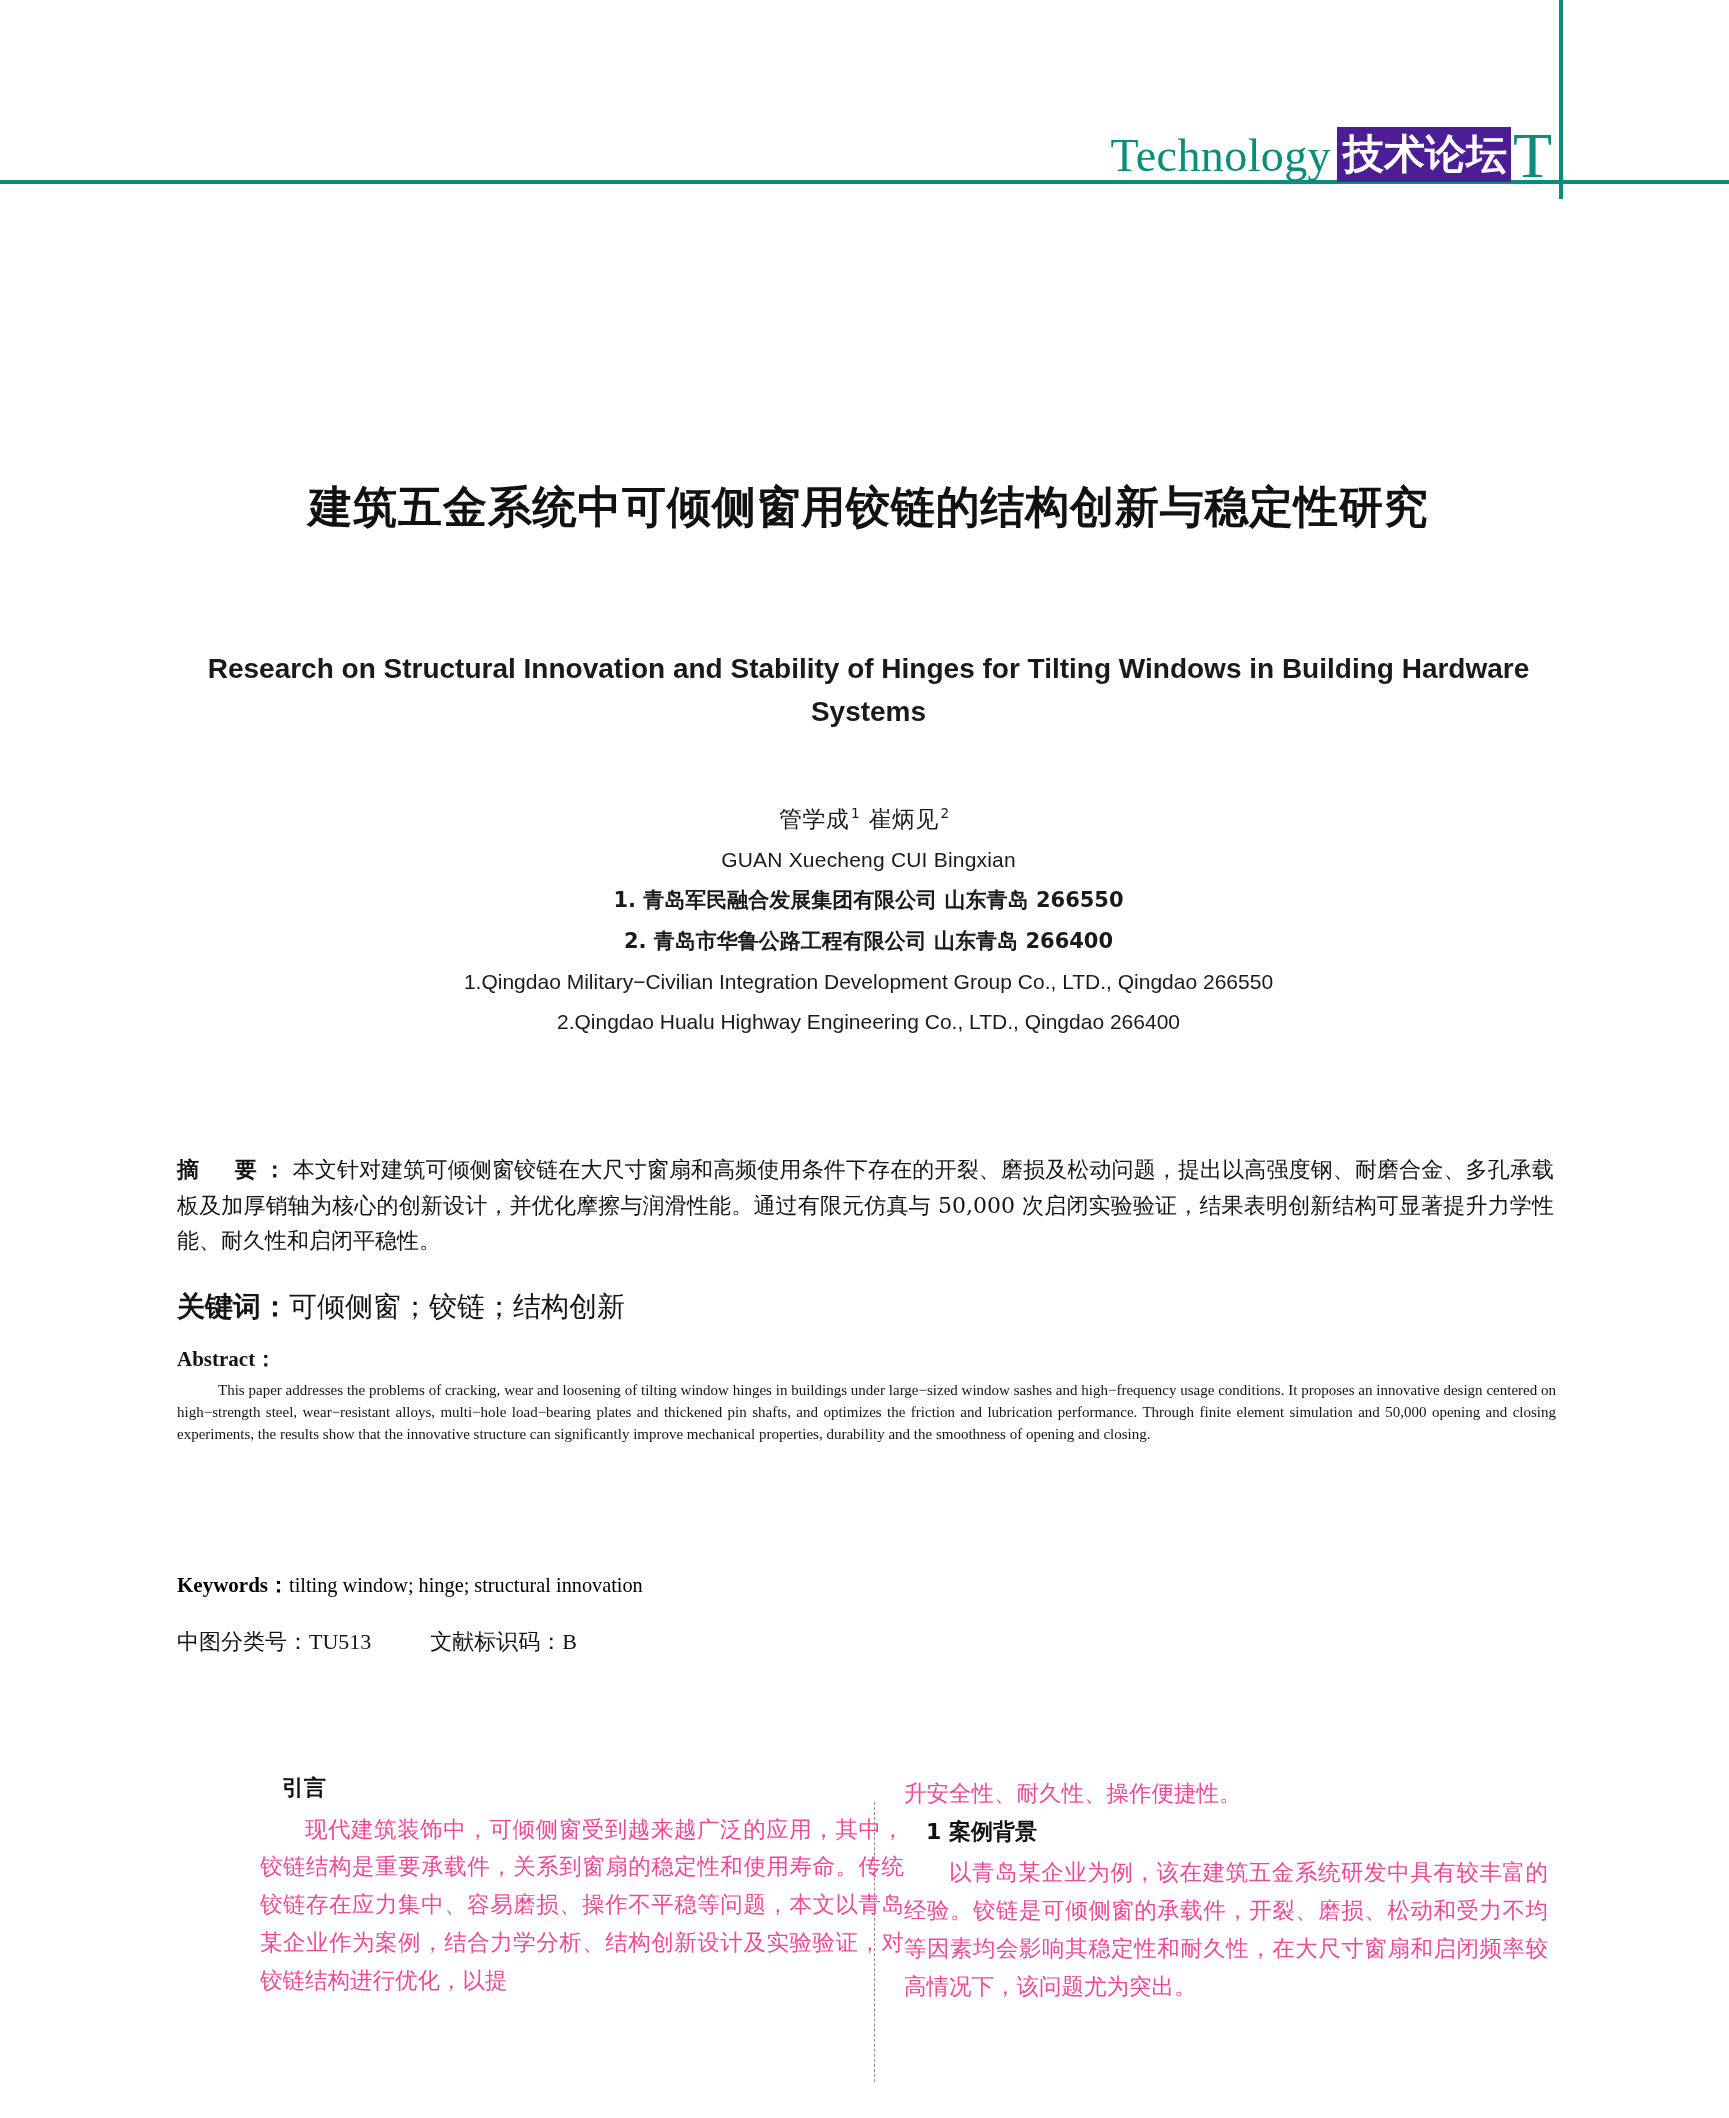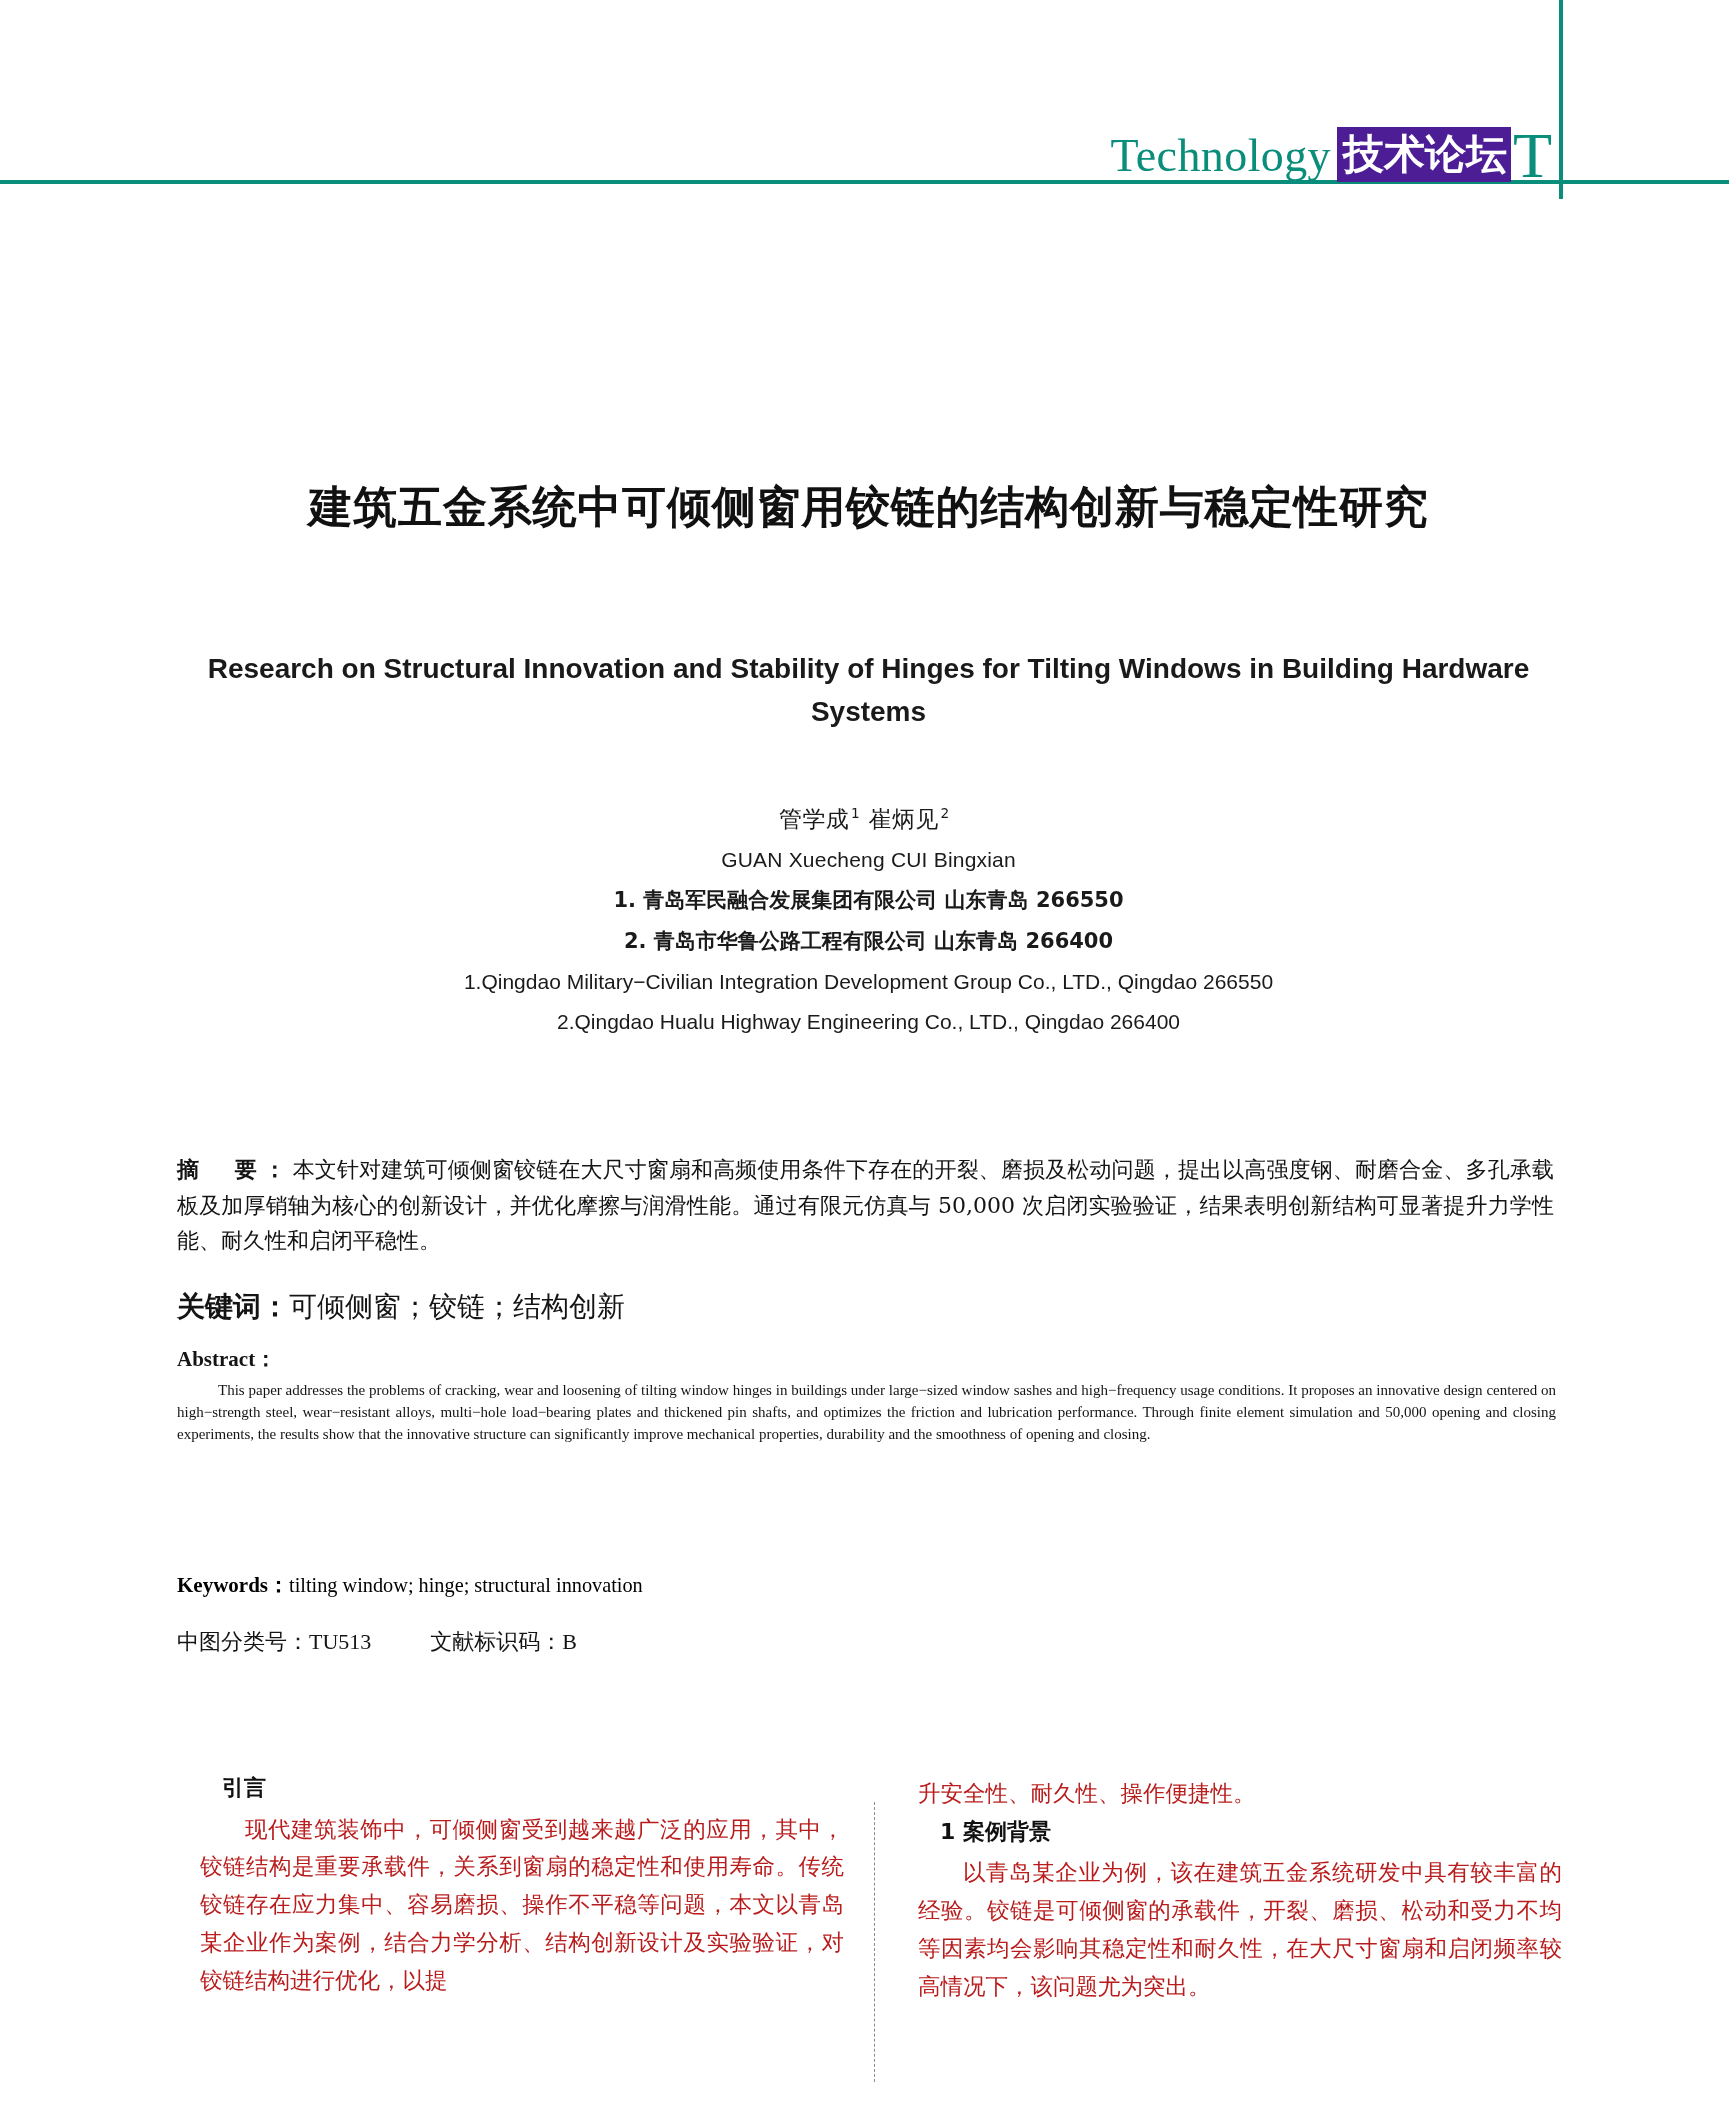"引言" #body-cols { justify-content: space-between -> flex-end; left: 200px -> 186px }
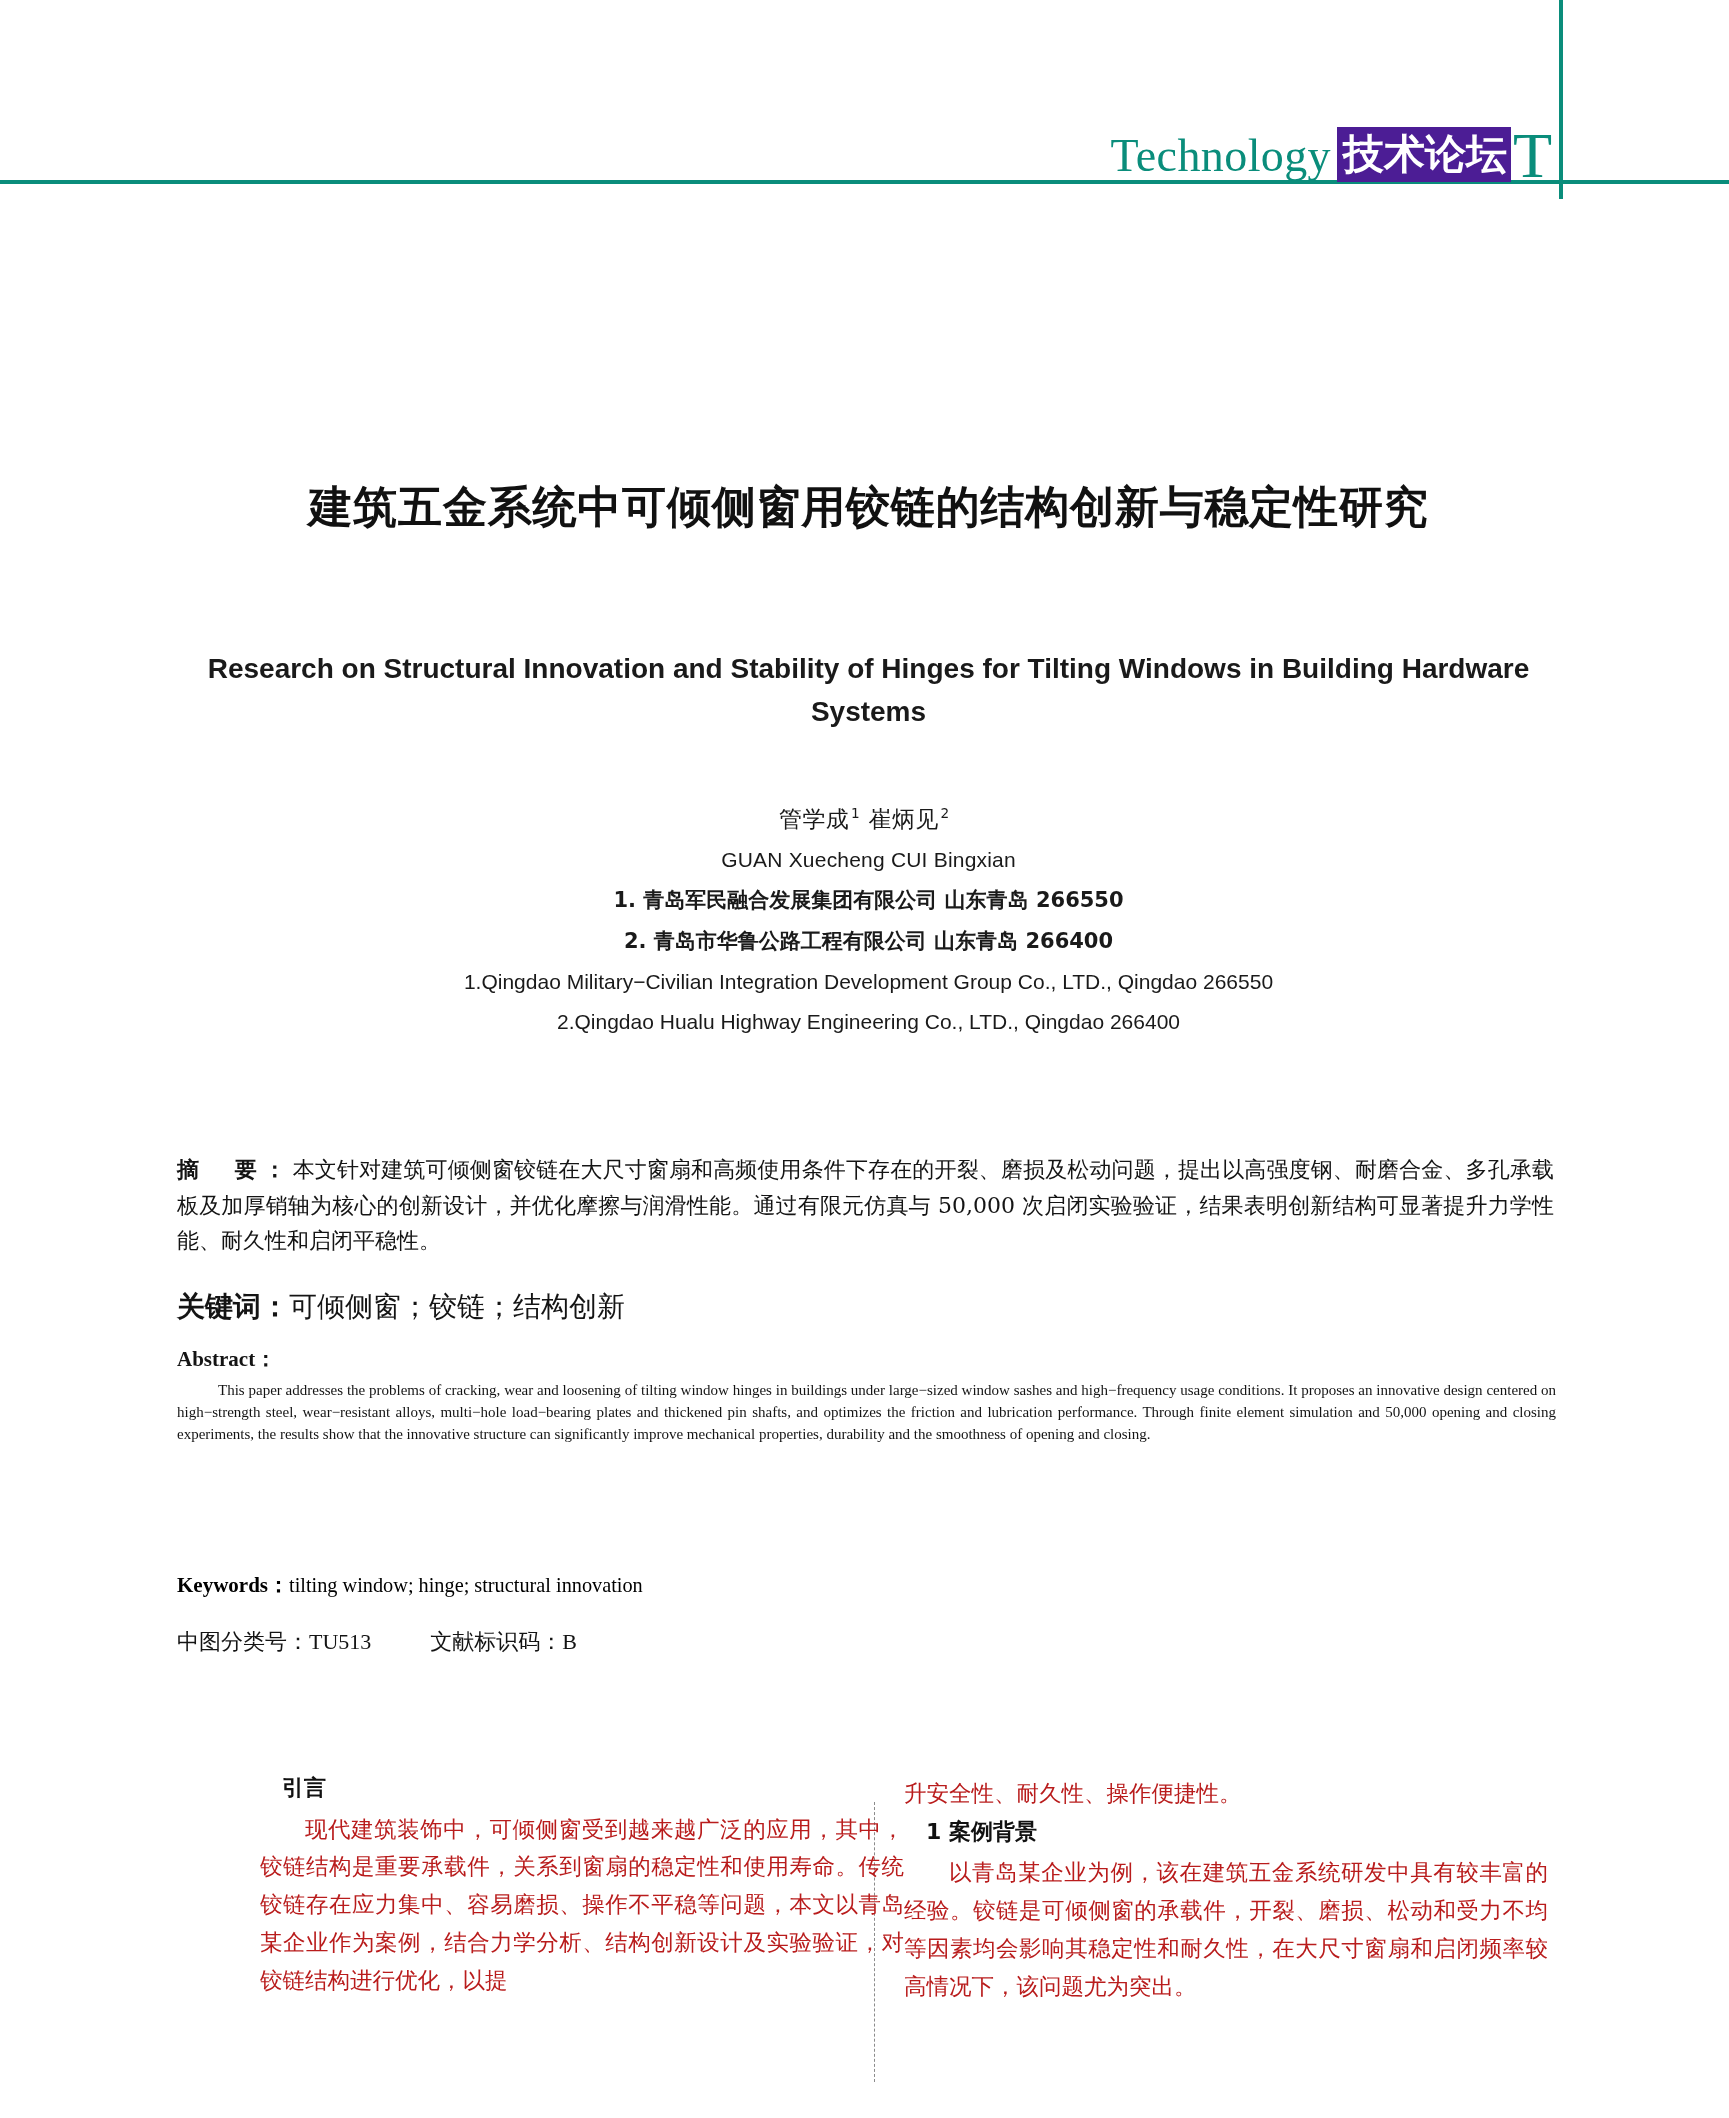"升安全性、耐久性、操作便捷性。" .body-para { color: #b91c1c -> #ec4899 }
